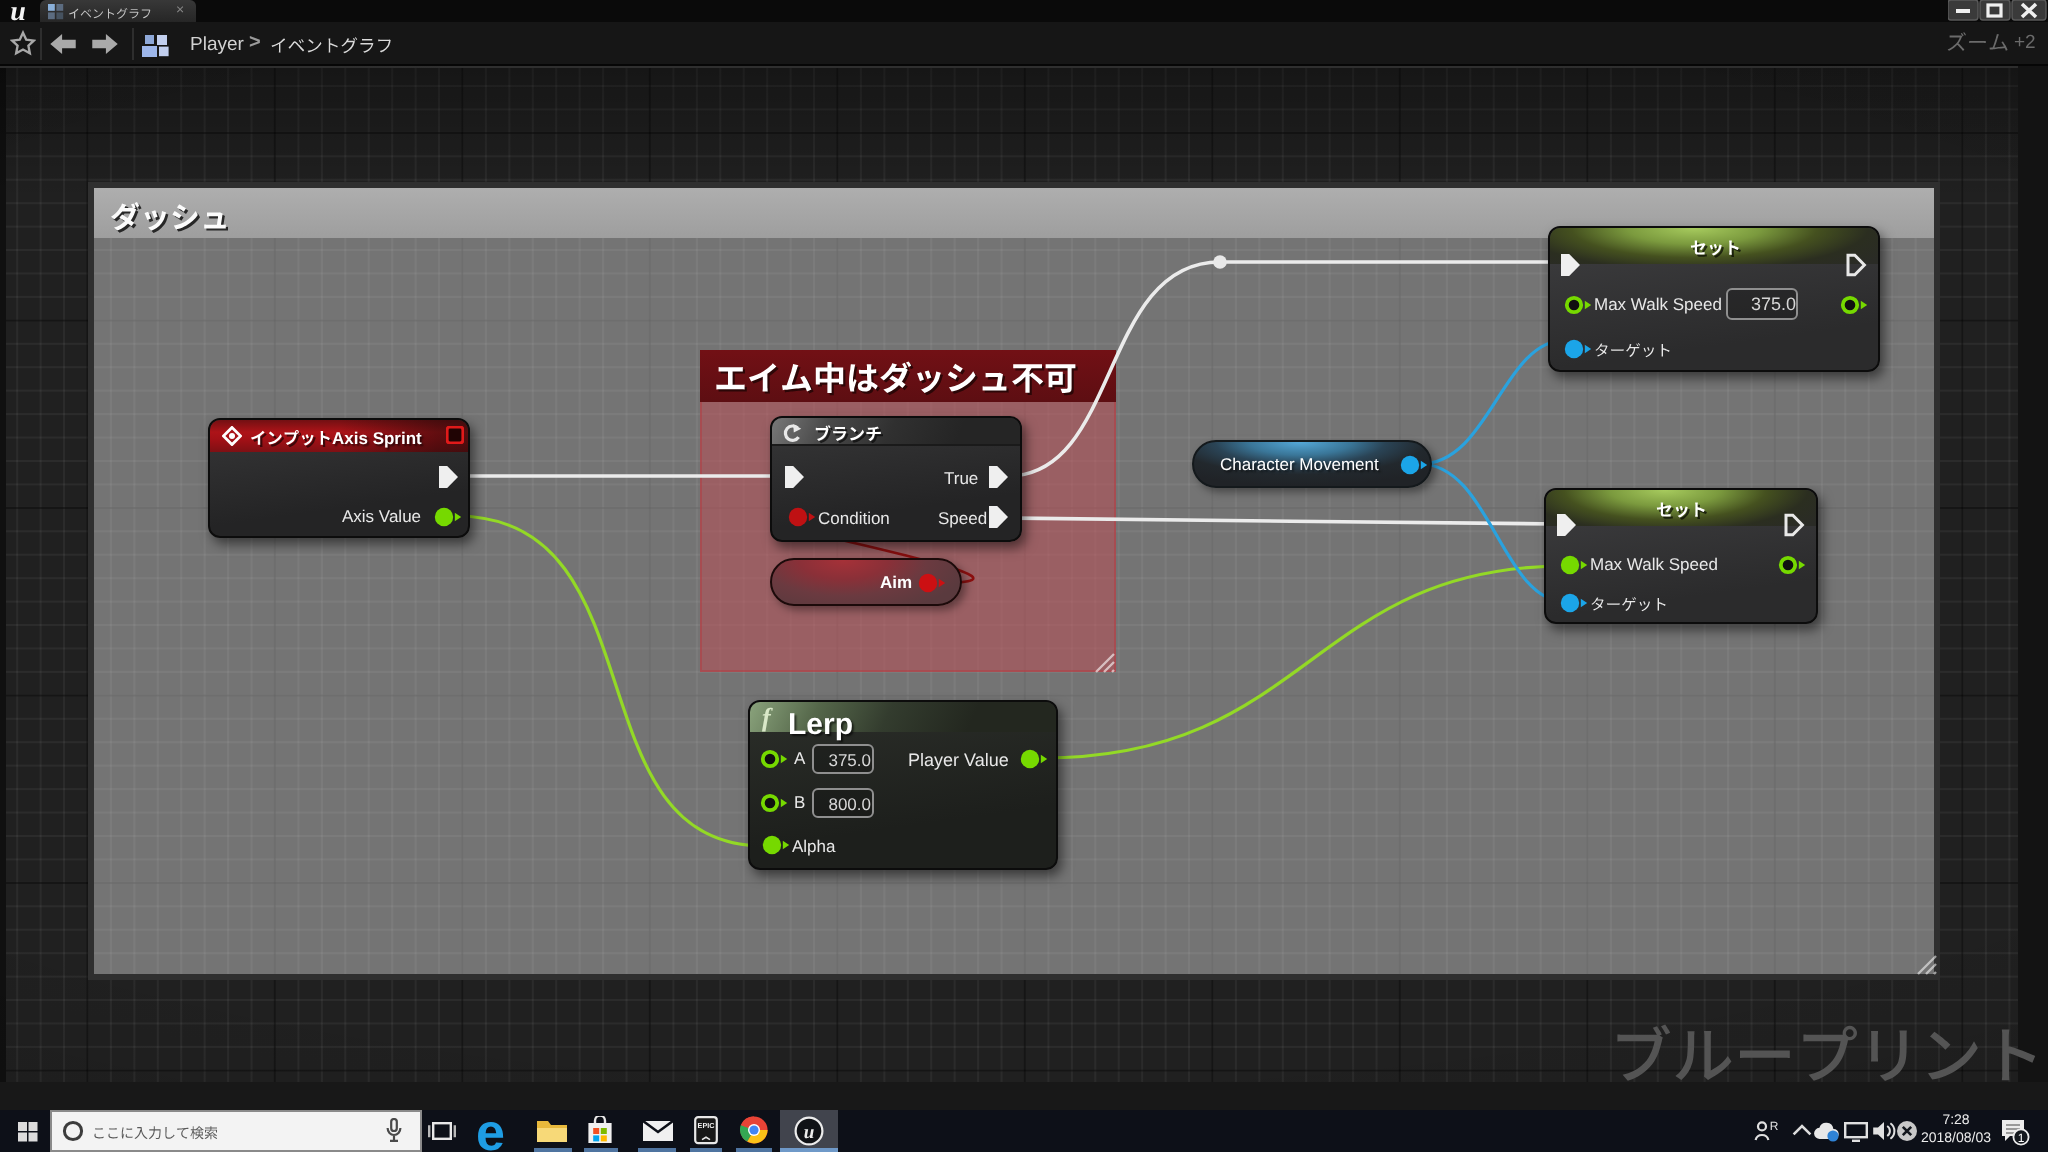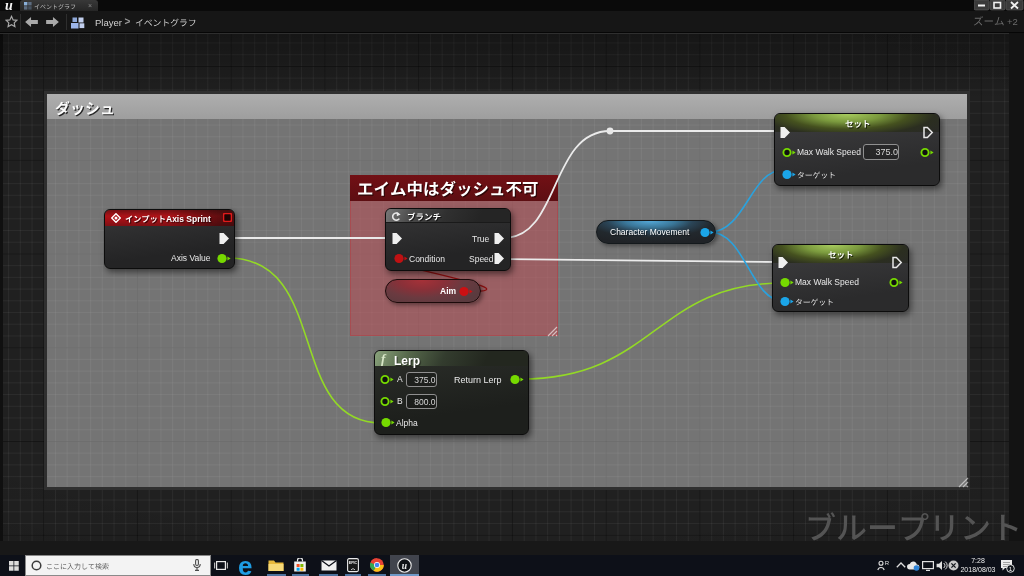"Lerp" div.abs { font-size: 12px -> 15px }
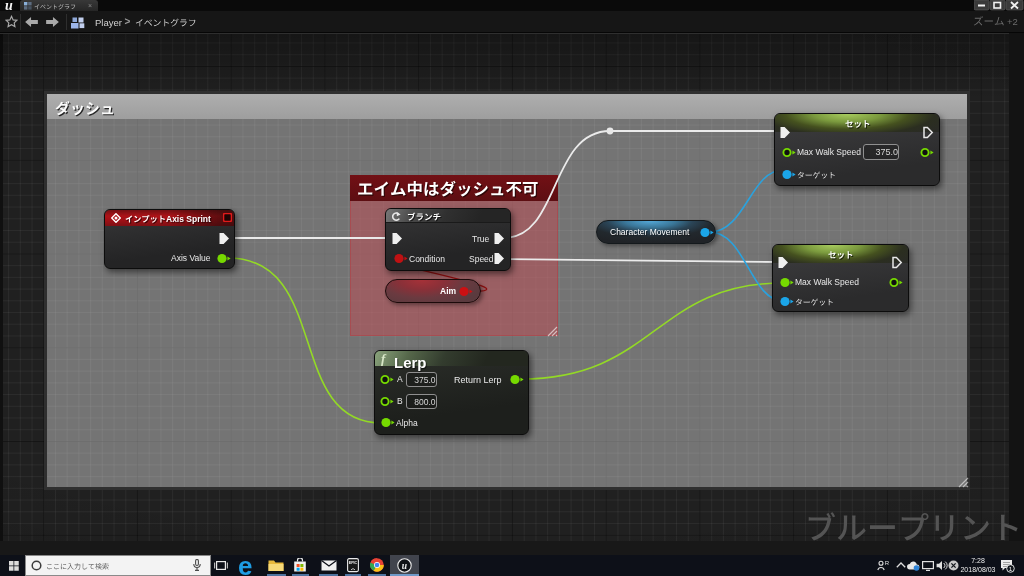"Return Lerp" div.lbl { text: Return Lerp -> Player Value }
